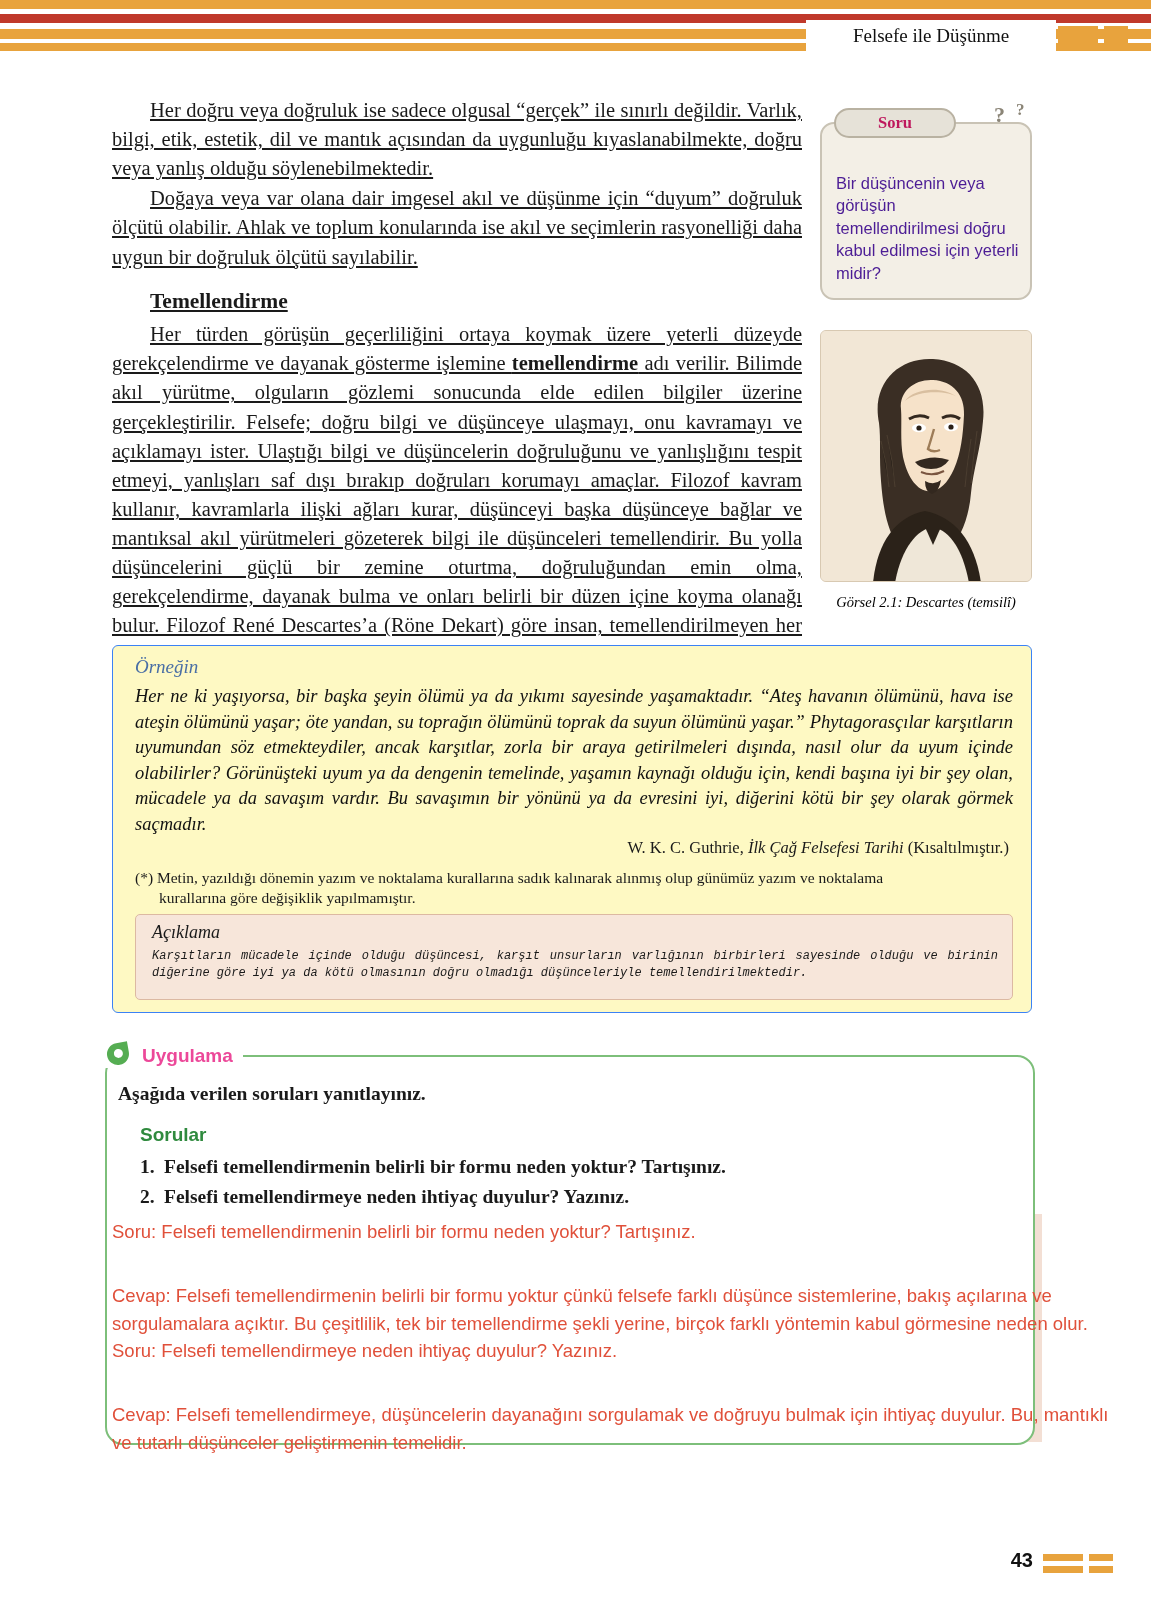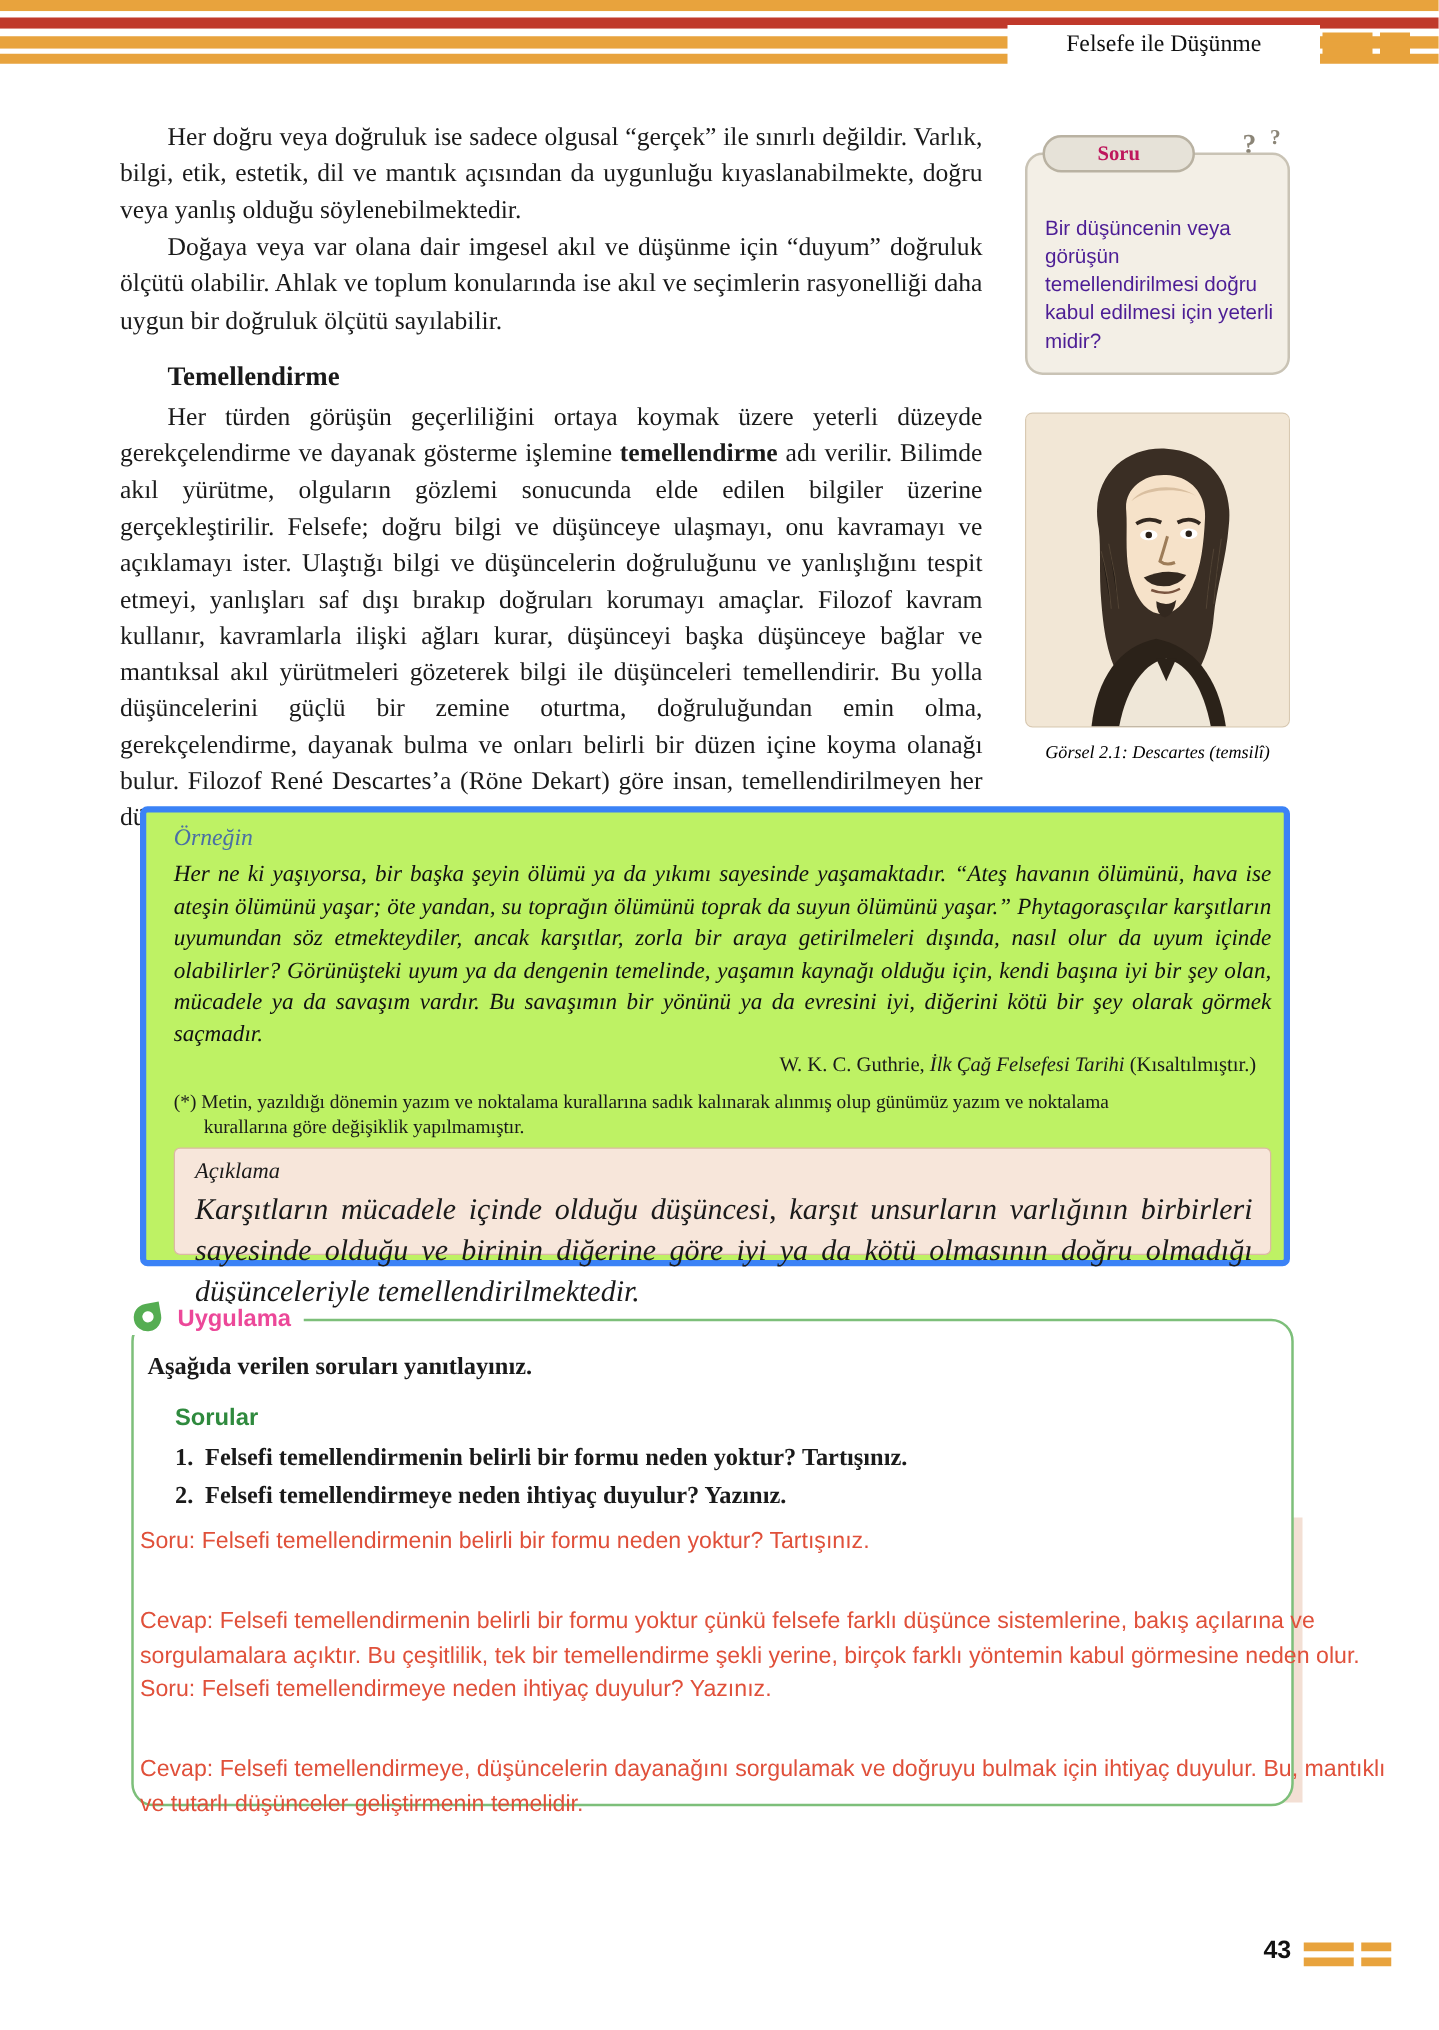"Her doğru veya doğruluk ise" .col-text { left: 96px -> 112px; text-decoration: none -> underline }
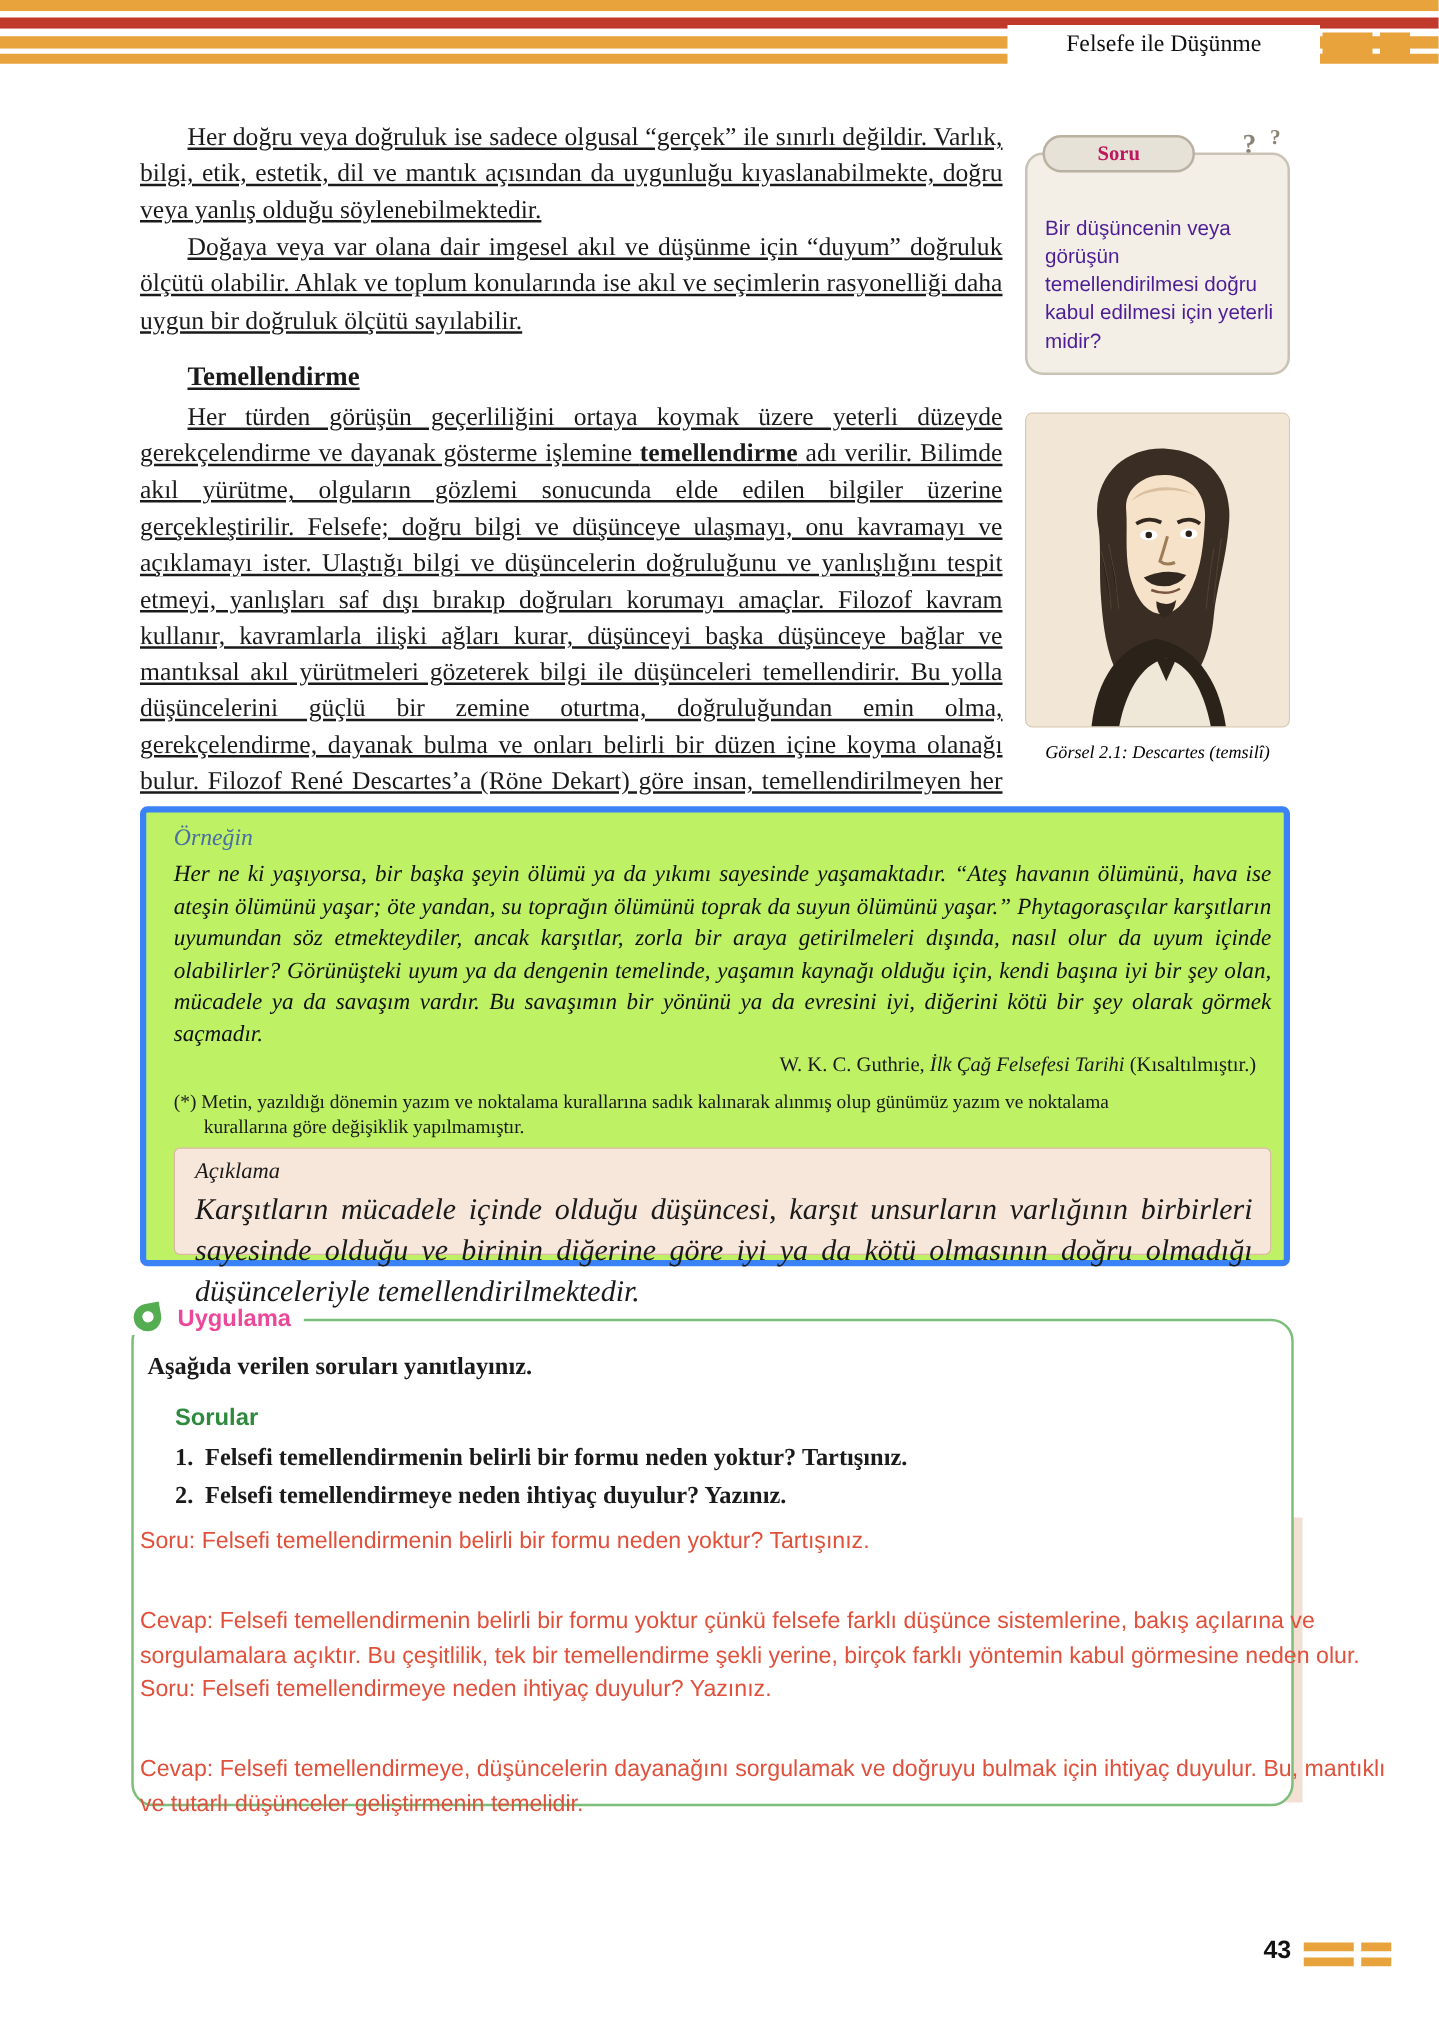"Örneğin" .ornek-panel { background: #bef264 -> #fef9c3; border: 5px solid #3b82f6 -> 1px solid #3b82f6 }
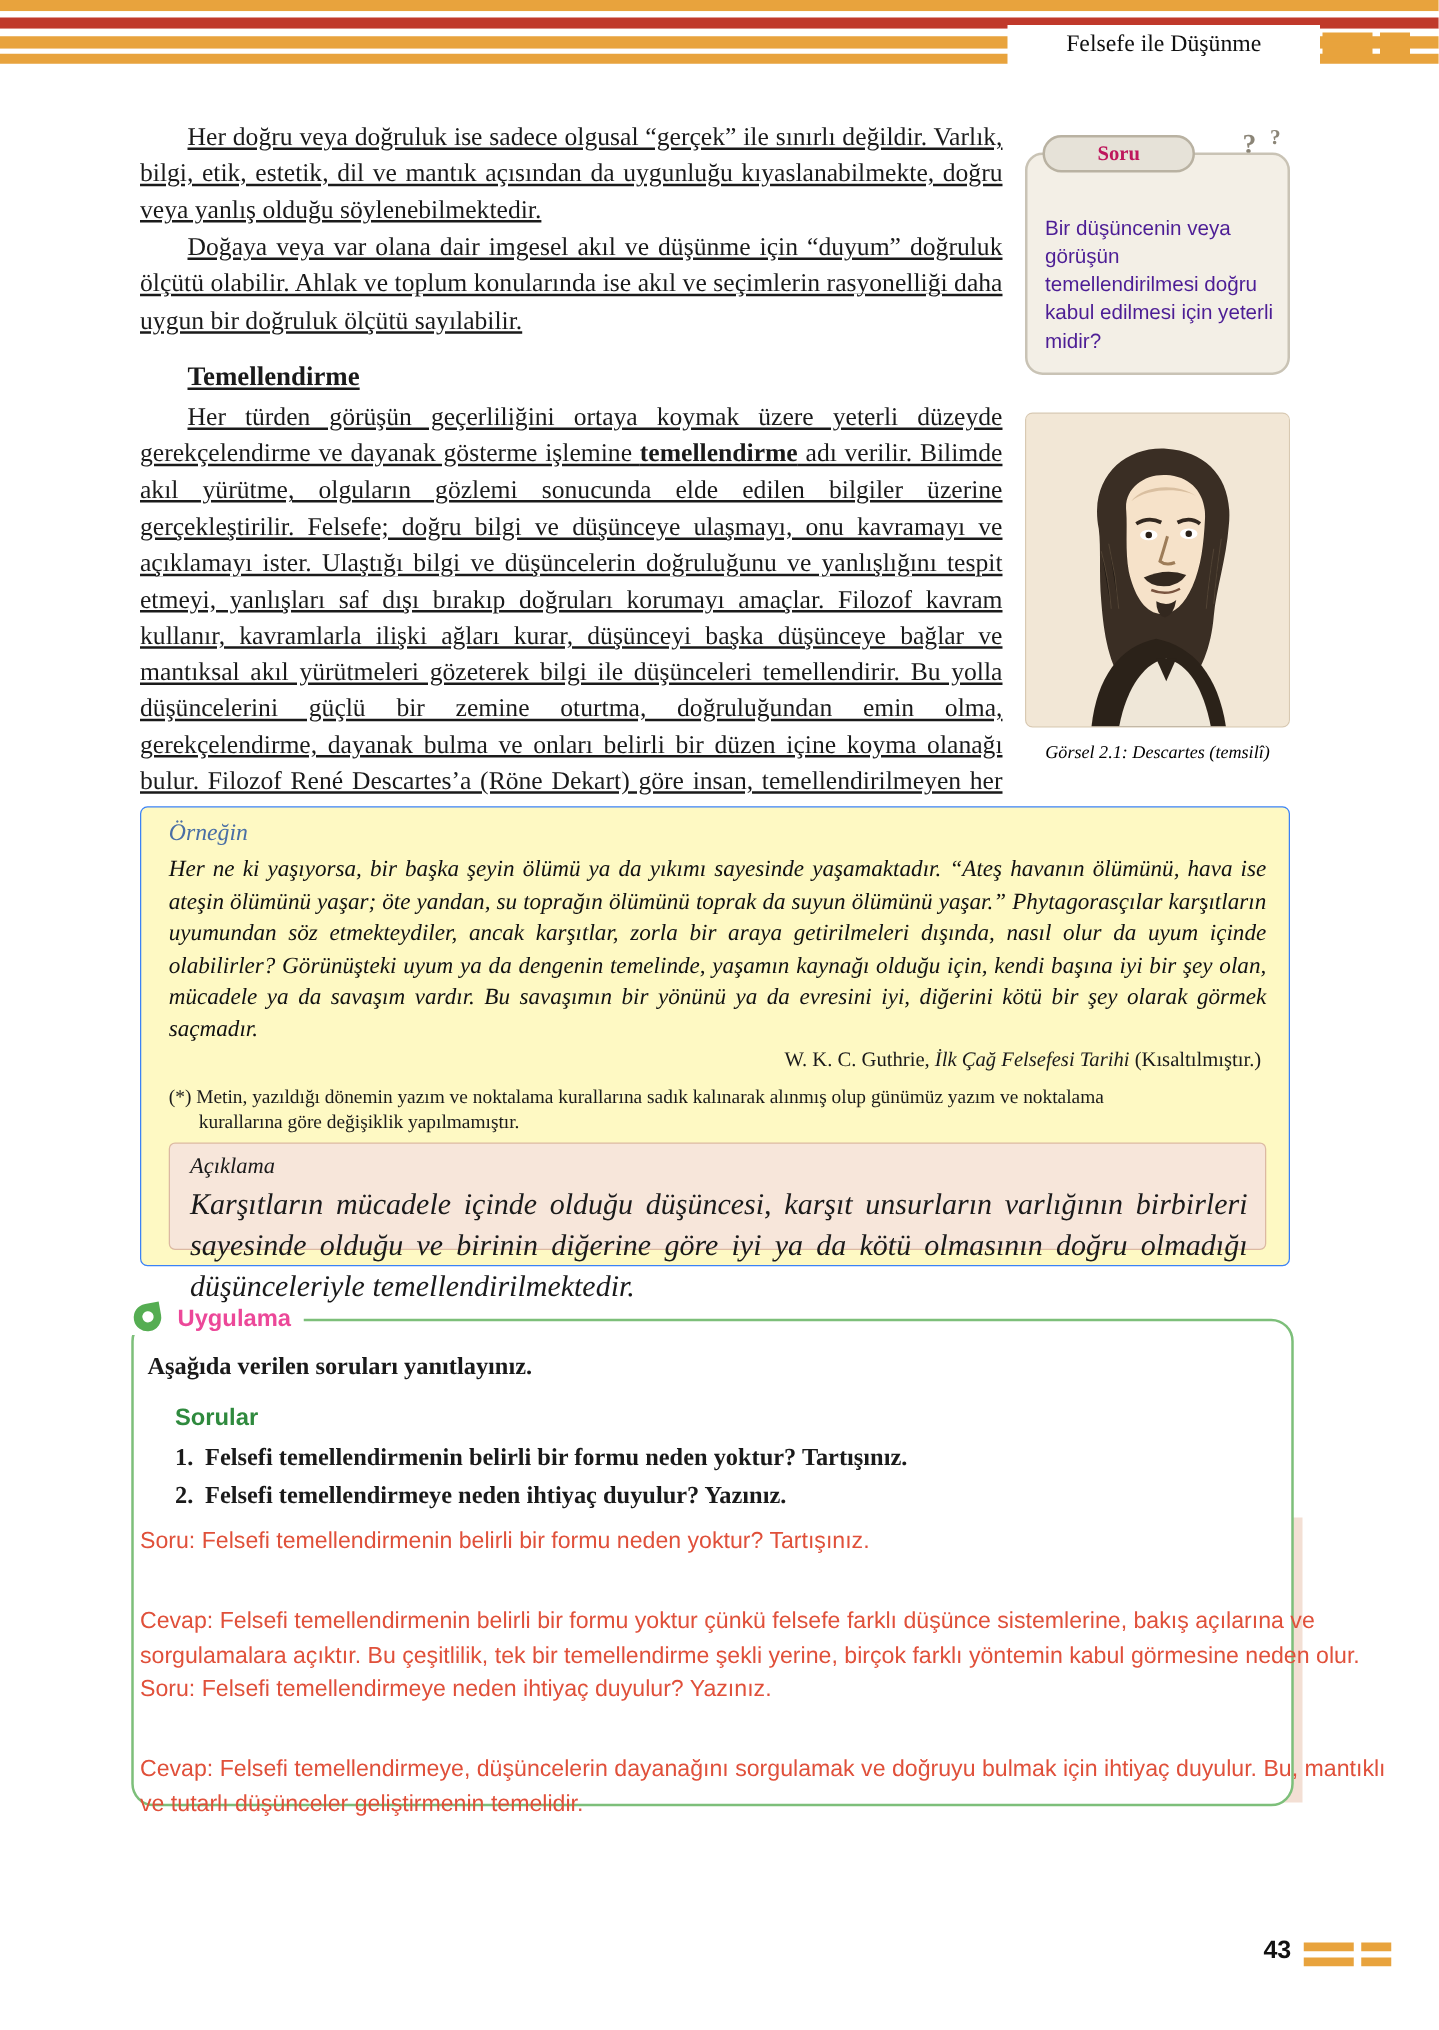"Karşıtların mücadele içinde olduğu" .aciklama-body { font-family: none -> Liberation Mono, monospace; font-size: 24px -> 12px }
